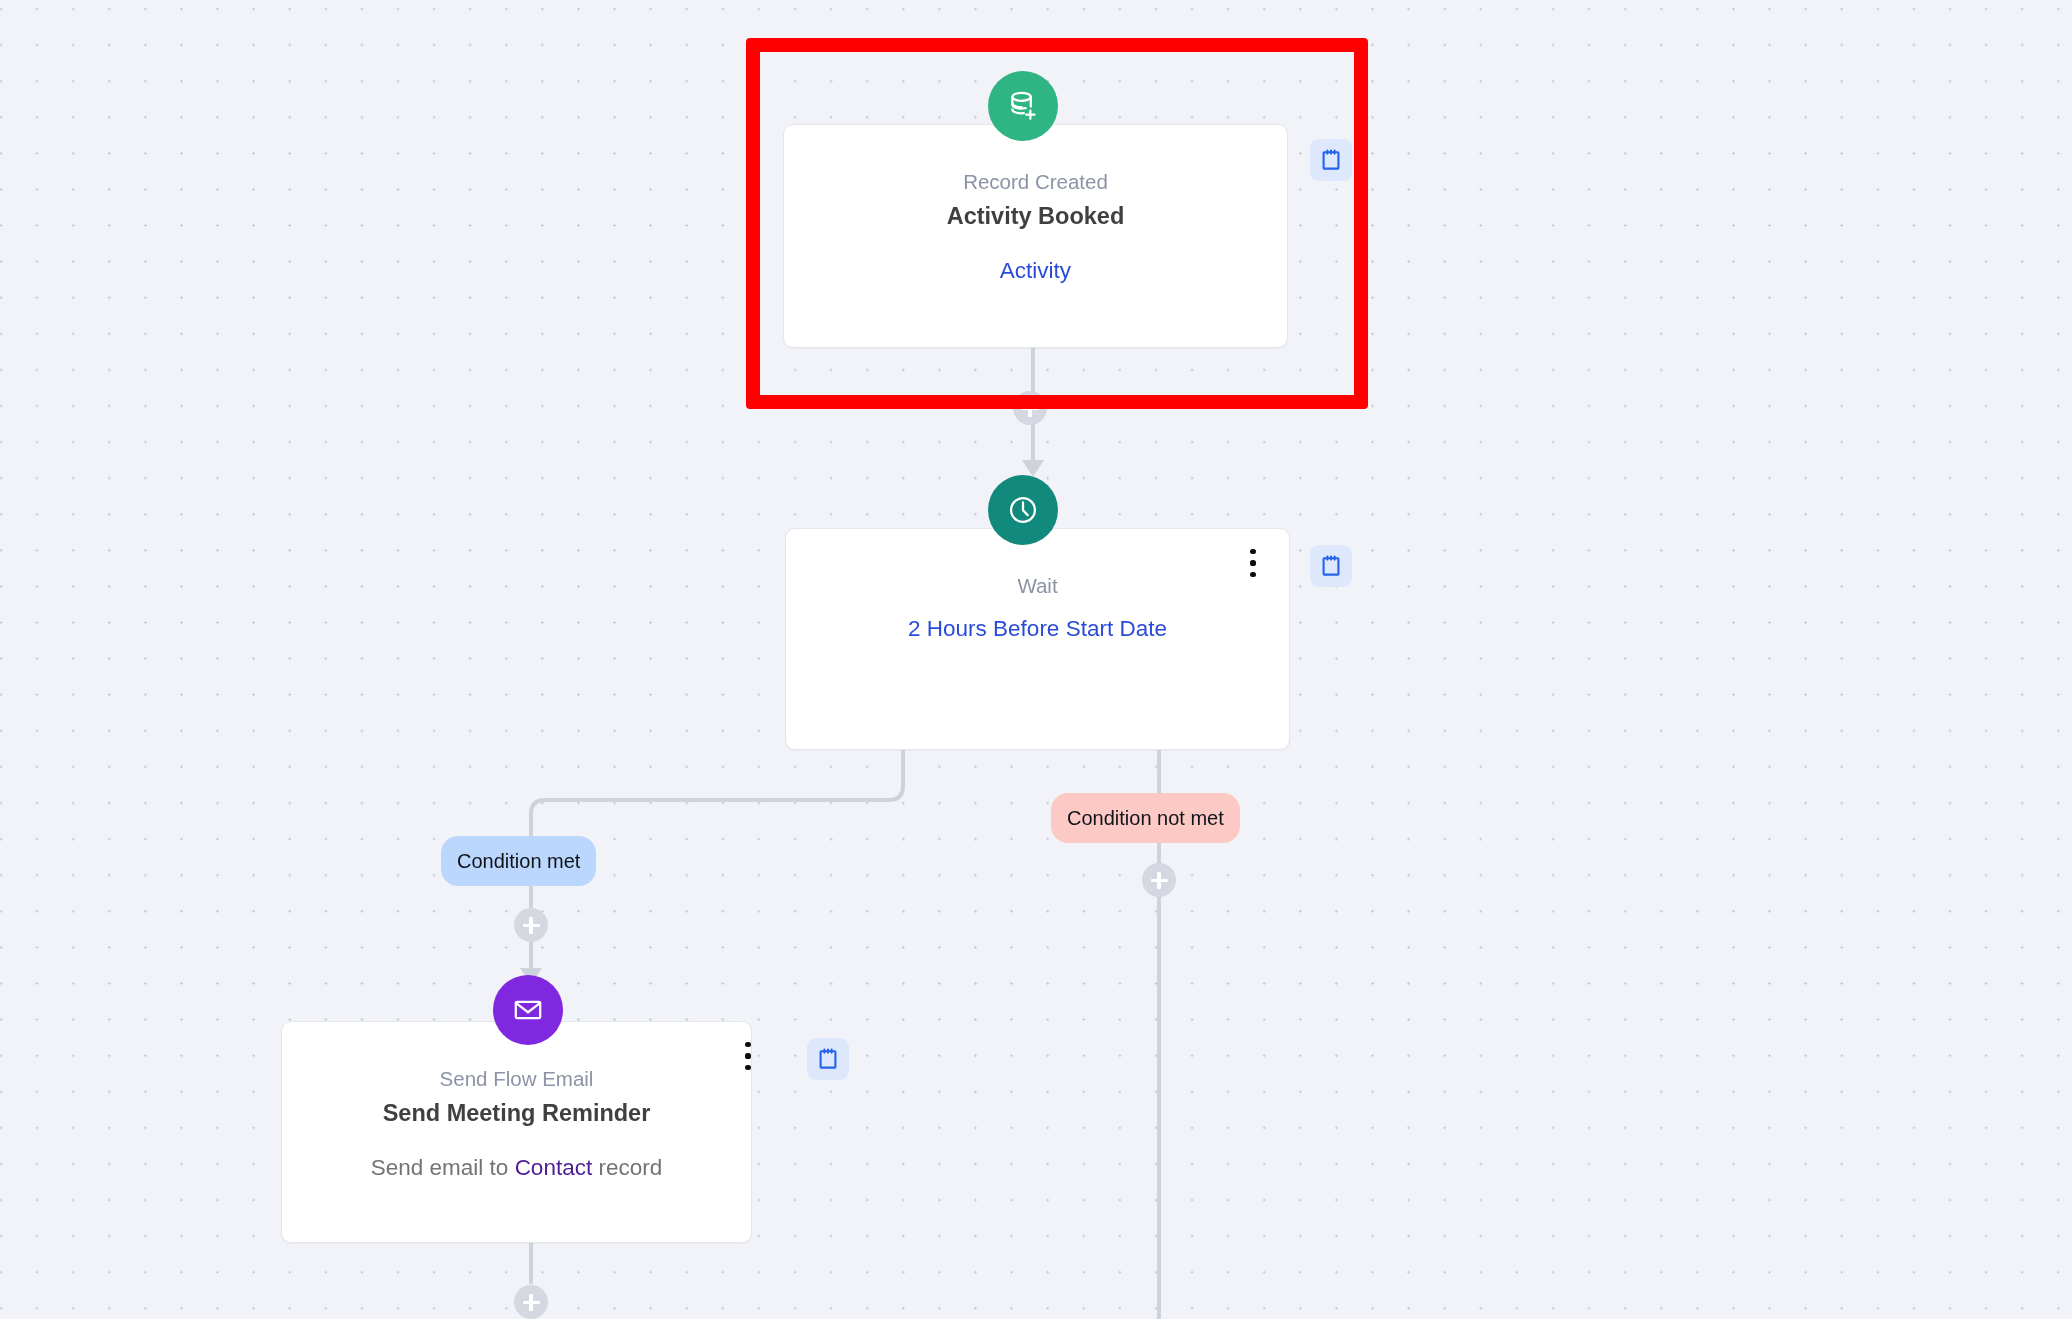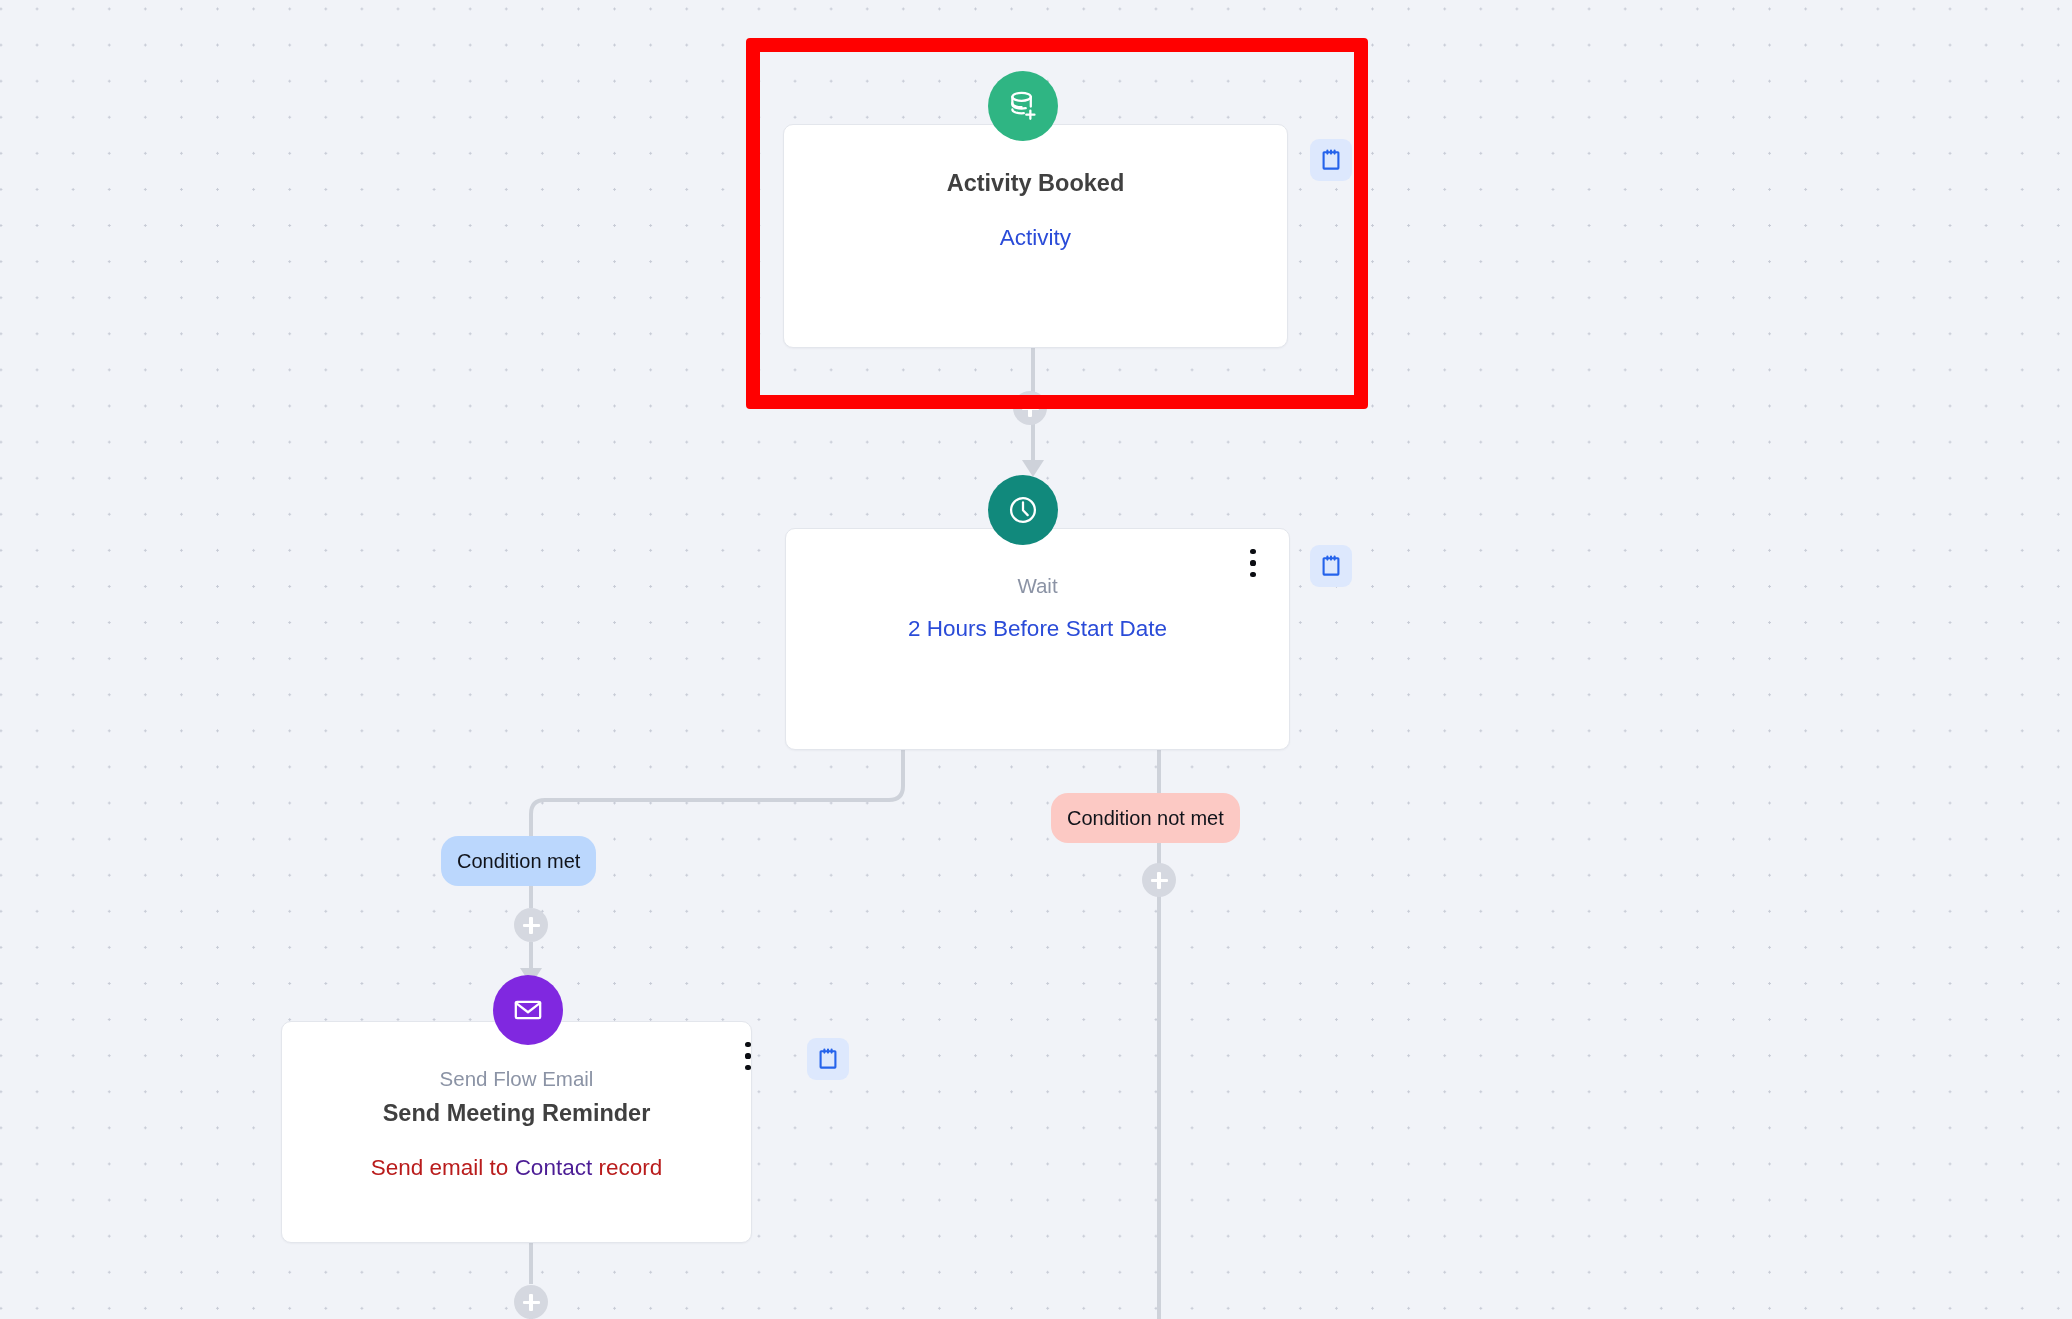"Record Created" p.node-kind { html: none -> <p>Record Created</p> }
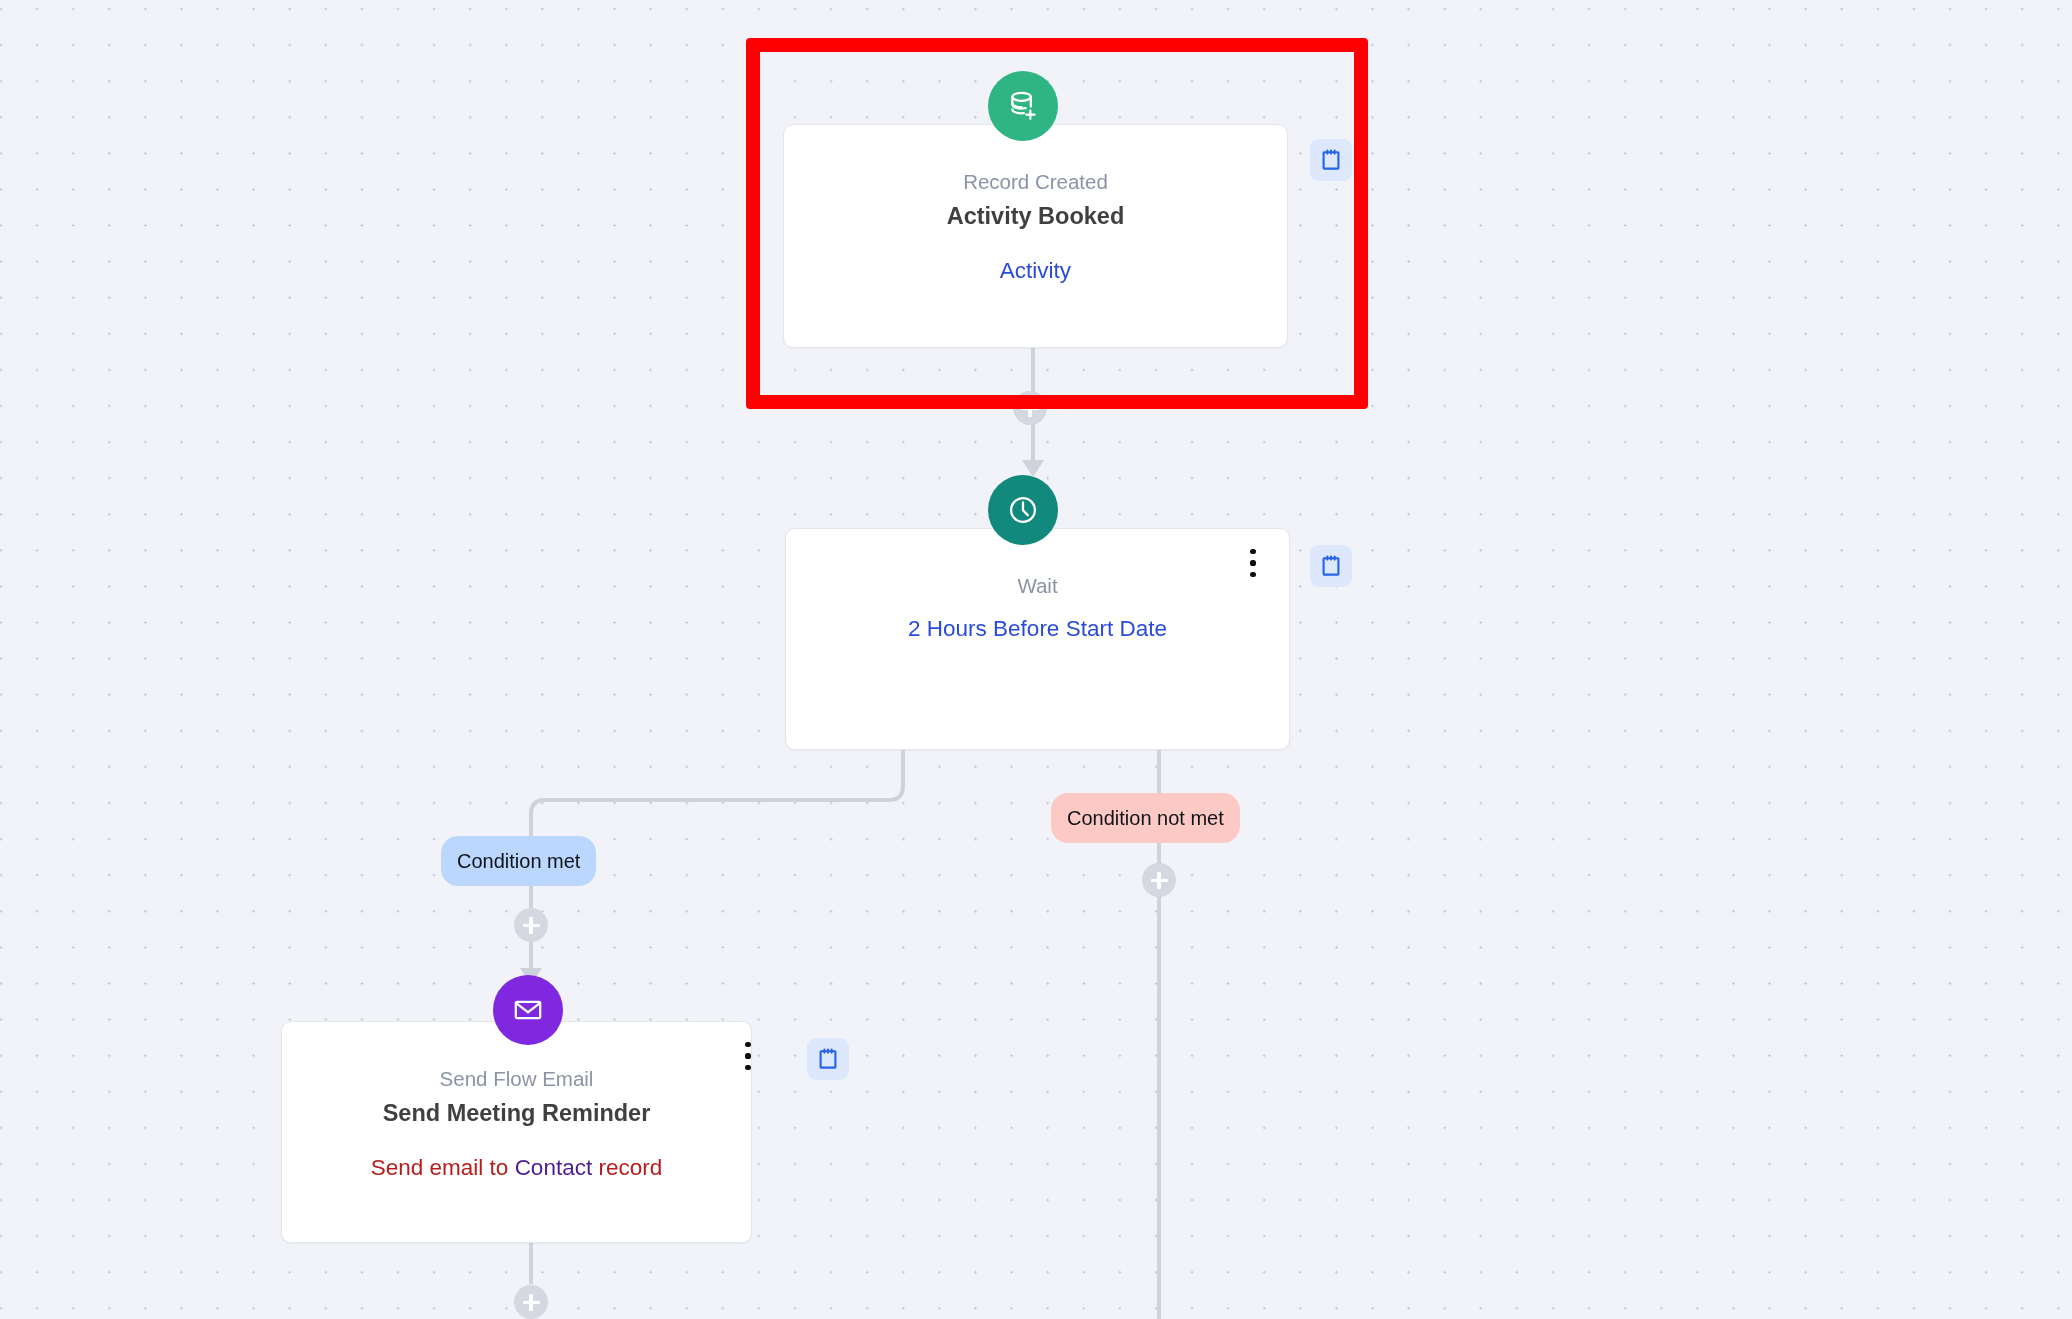"Send email to" .node-sub .muted { color: #b91c1c -> #737373 }
